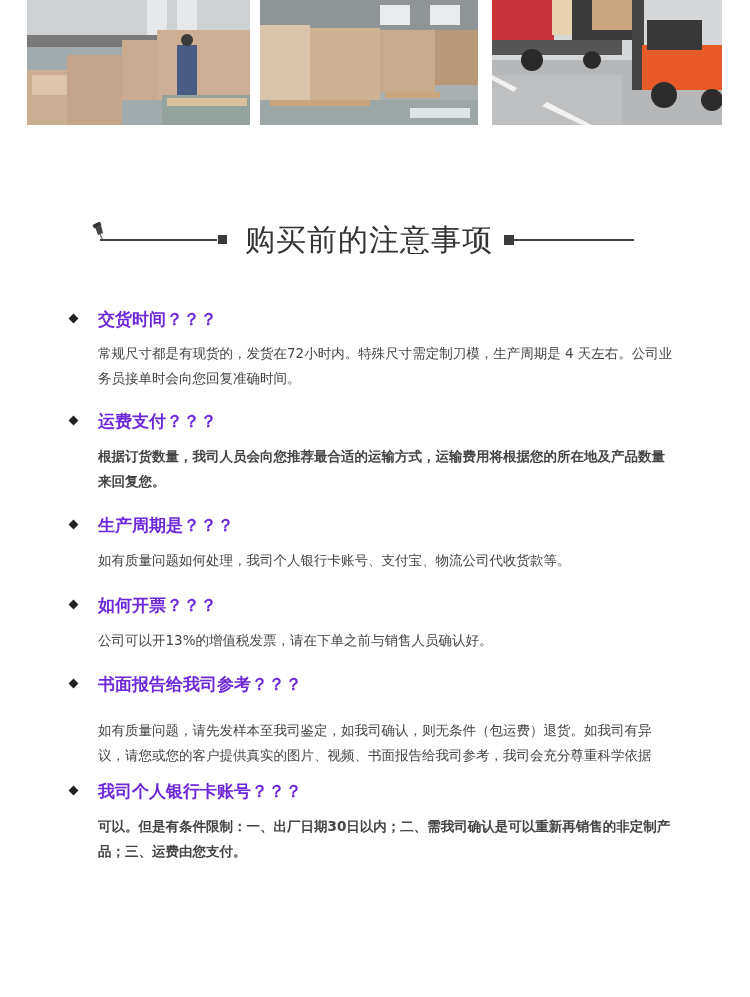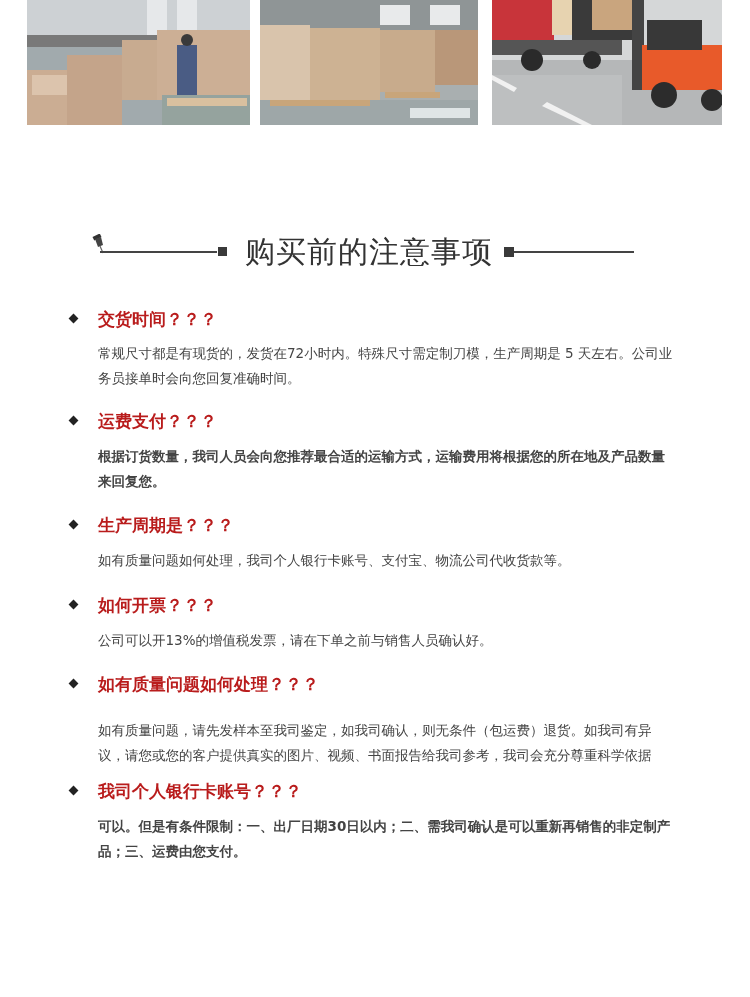"购买前的注意事项" .title-row { top: 230px -> 218px }
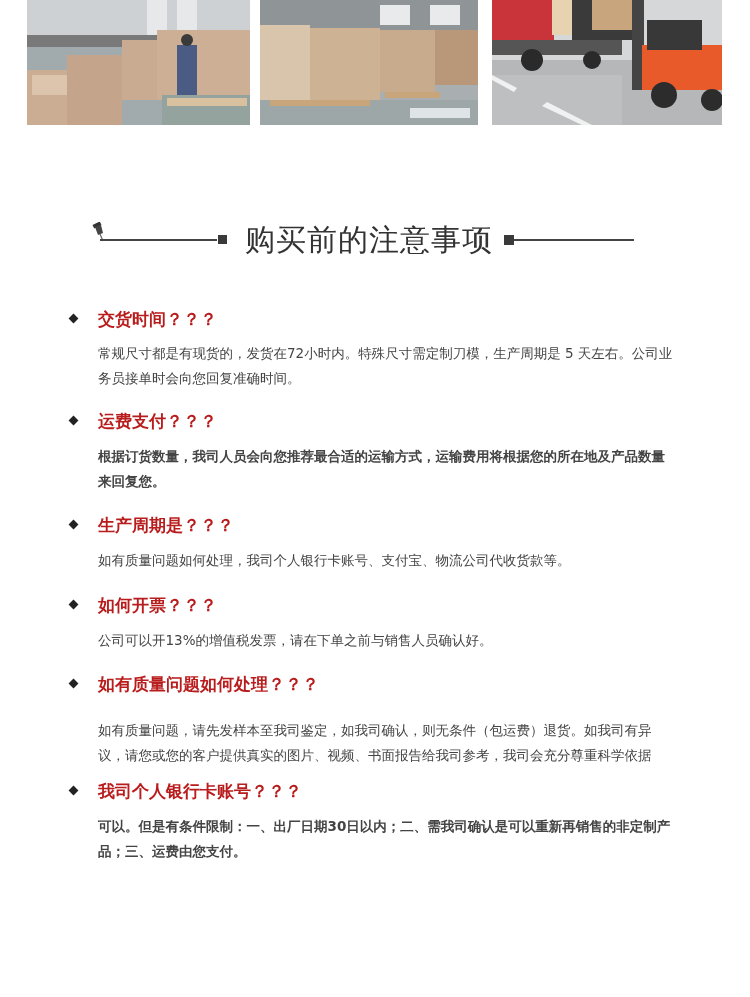"交货时间？？？" .q-text { color: #b91c1c -> #6d28d9 }
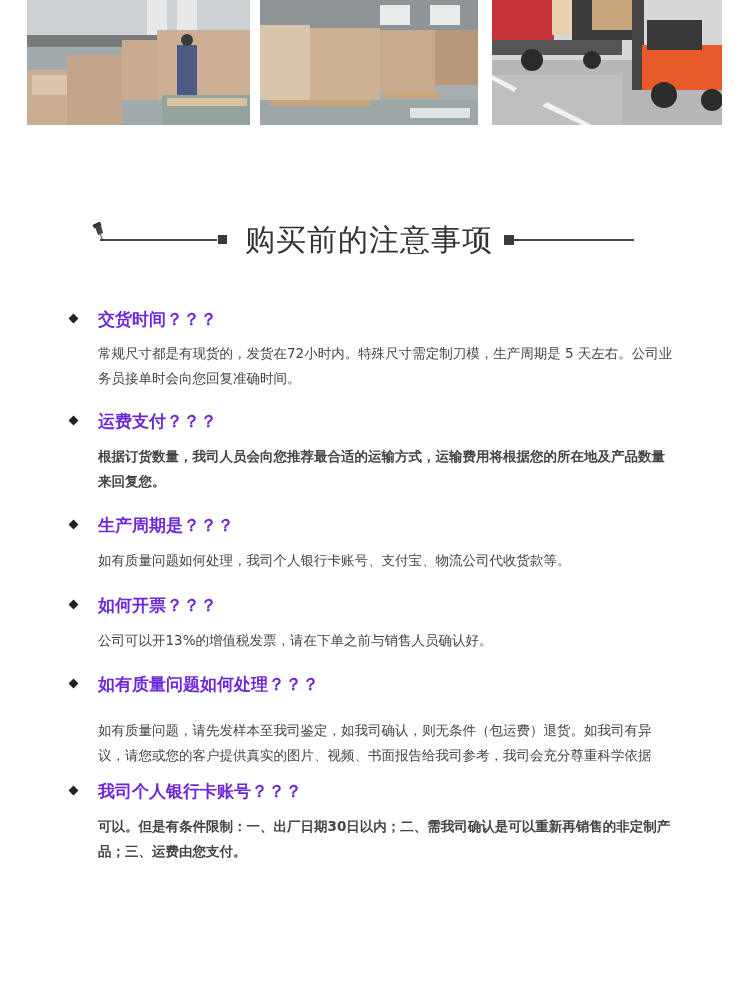"常规尺寸都是有现货的，发货在72小时内。特殊尺寸需定制刀模，生产周期是 5" div.faq-a { text: 5 -> 4 }
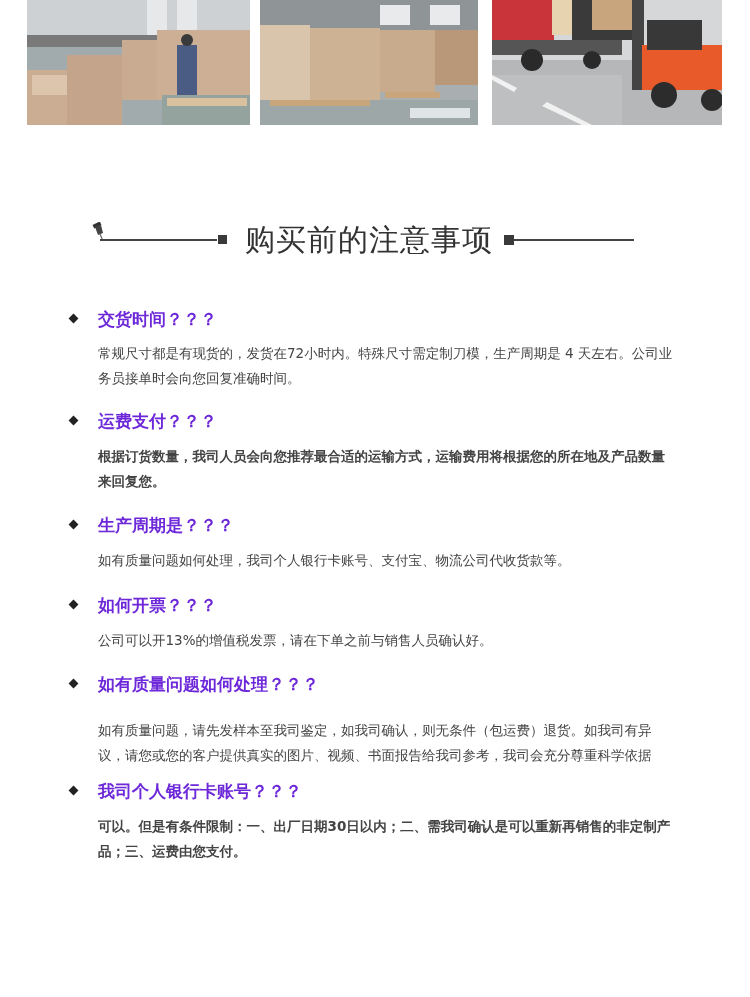"如有质量问题如何处理？？？" span.q-text { text: 如有质量问题如何处理 -> 书面报告给我司参考 }
